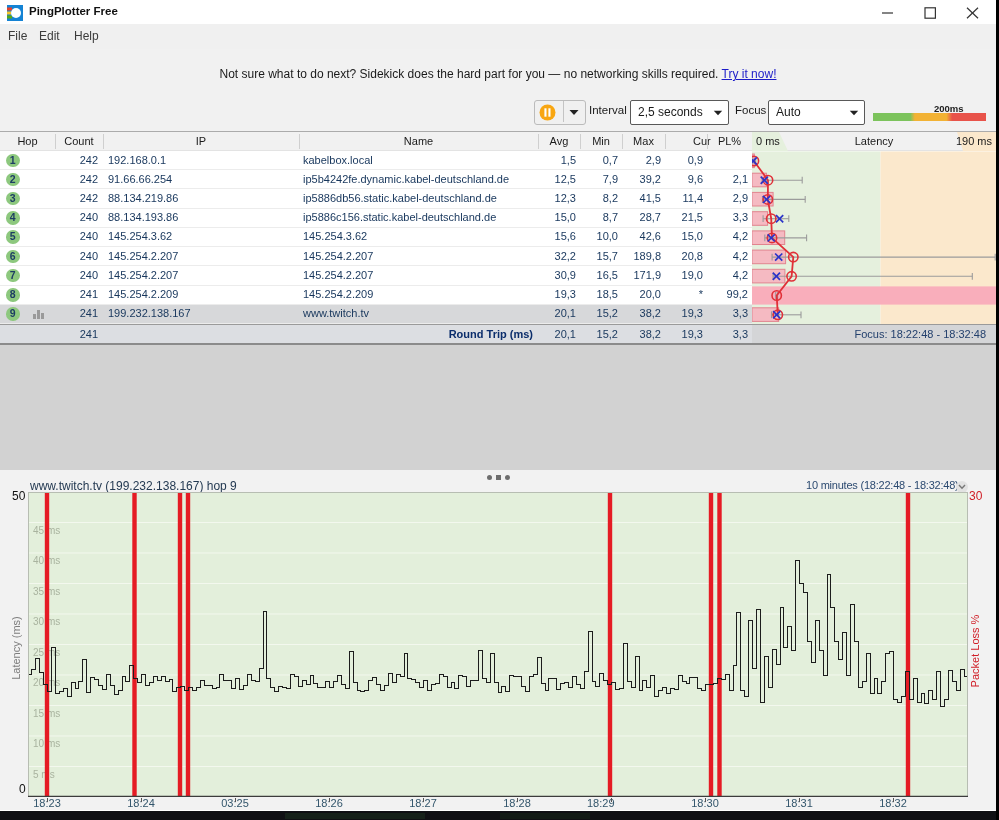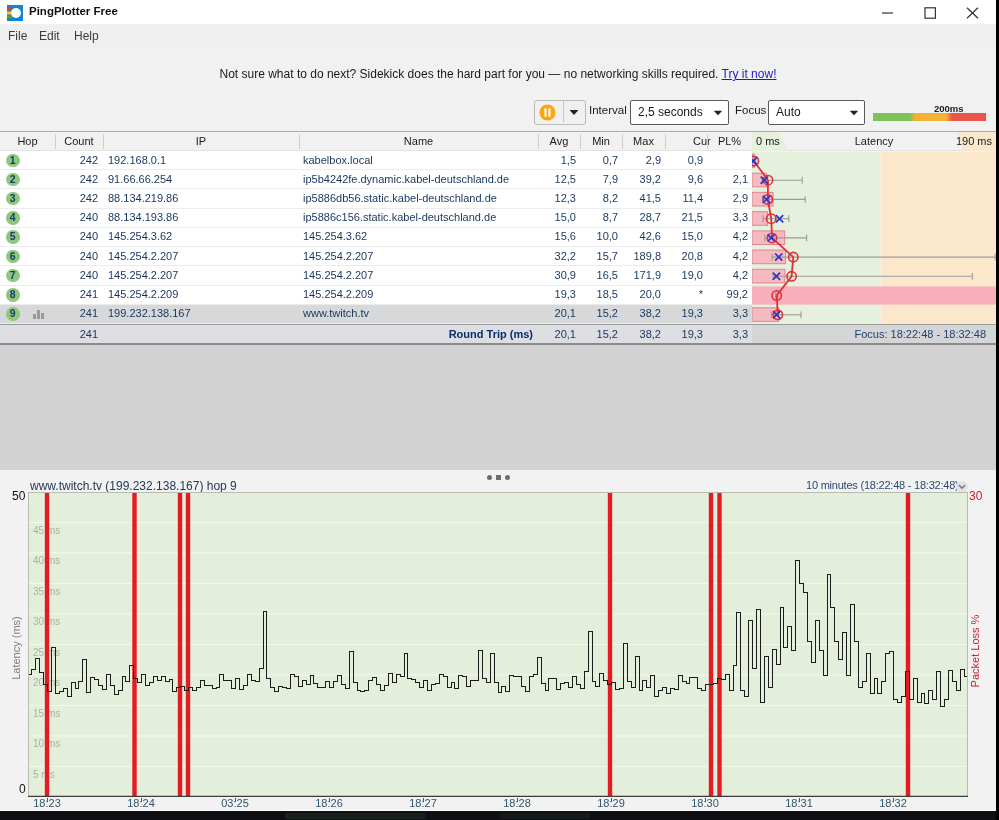"18:29" div { text-align: center -> none }
